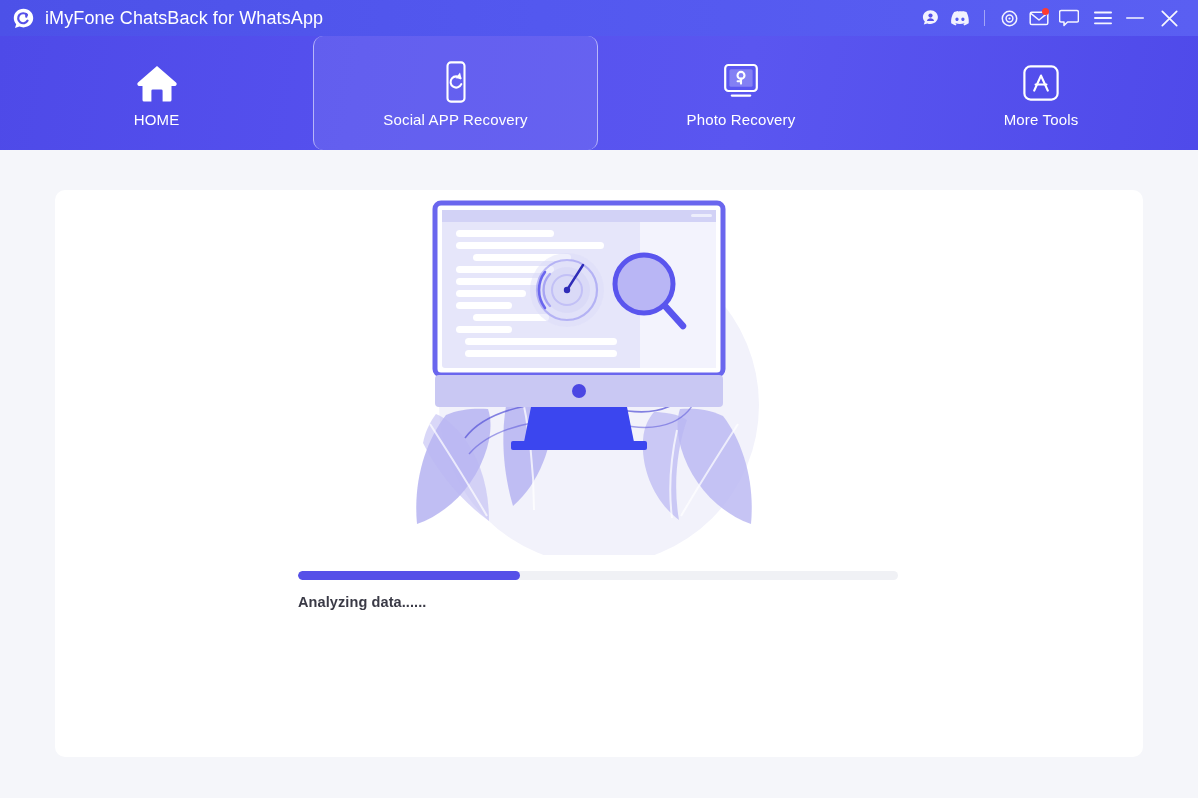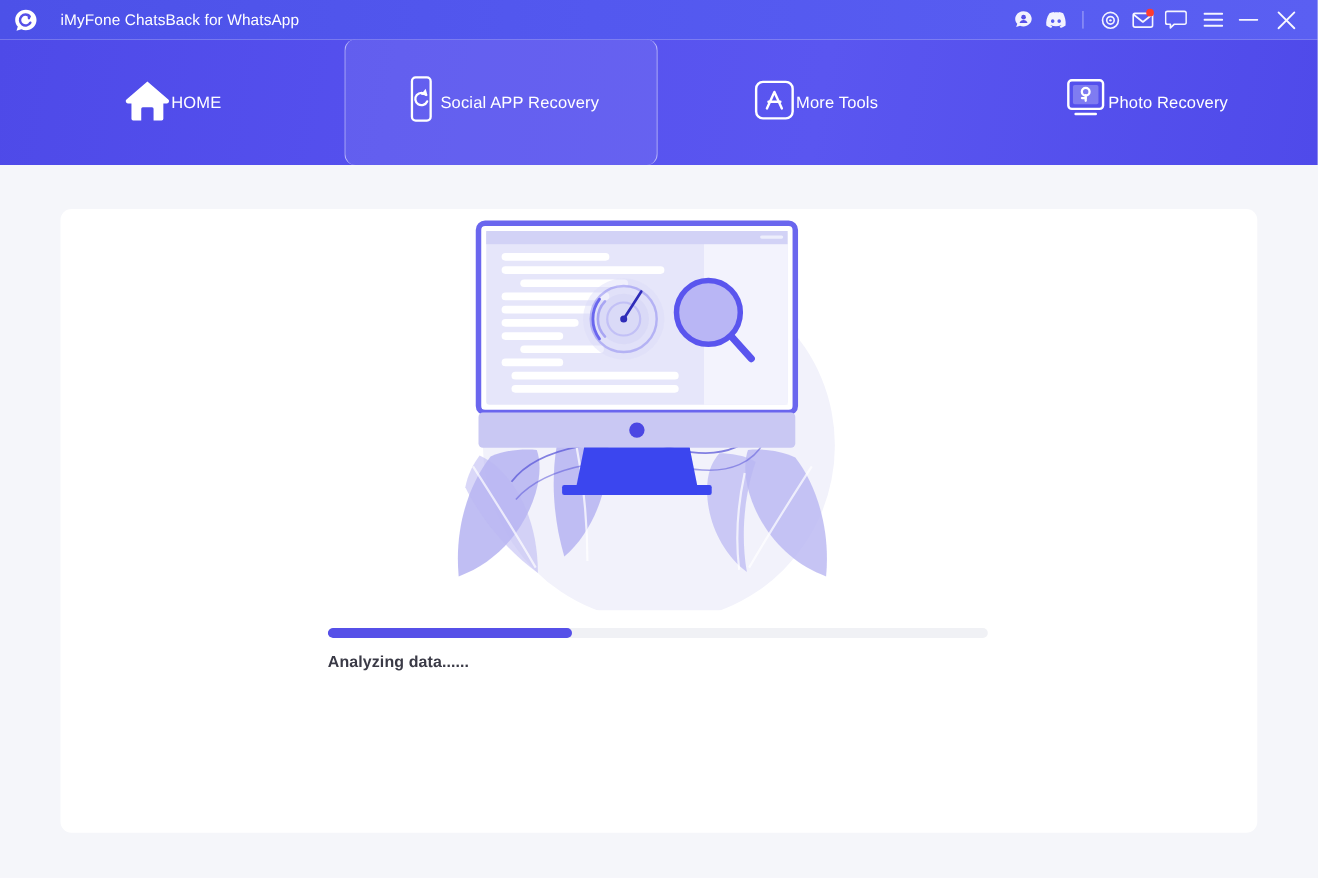"iMyFone ChatsBack for WhatsApp" .app-title { font-size: 14px -> 18px; margin-left: 21px -> 11px }
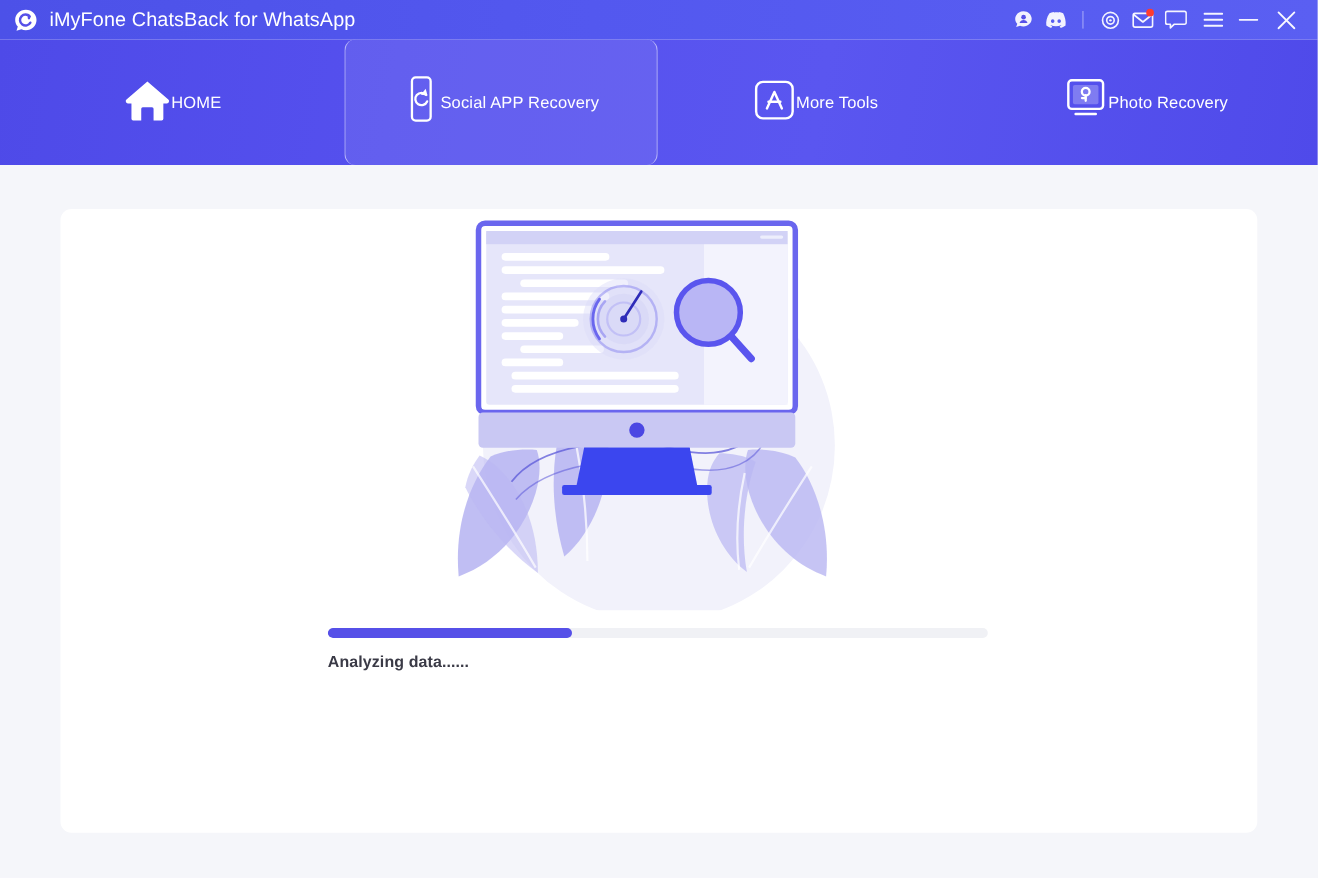"HOME" .nav-tab { flex-direction: row -> column }
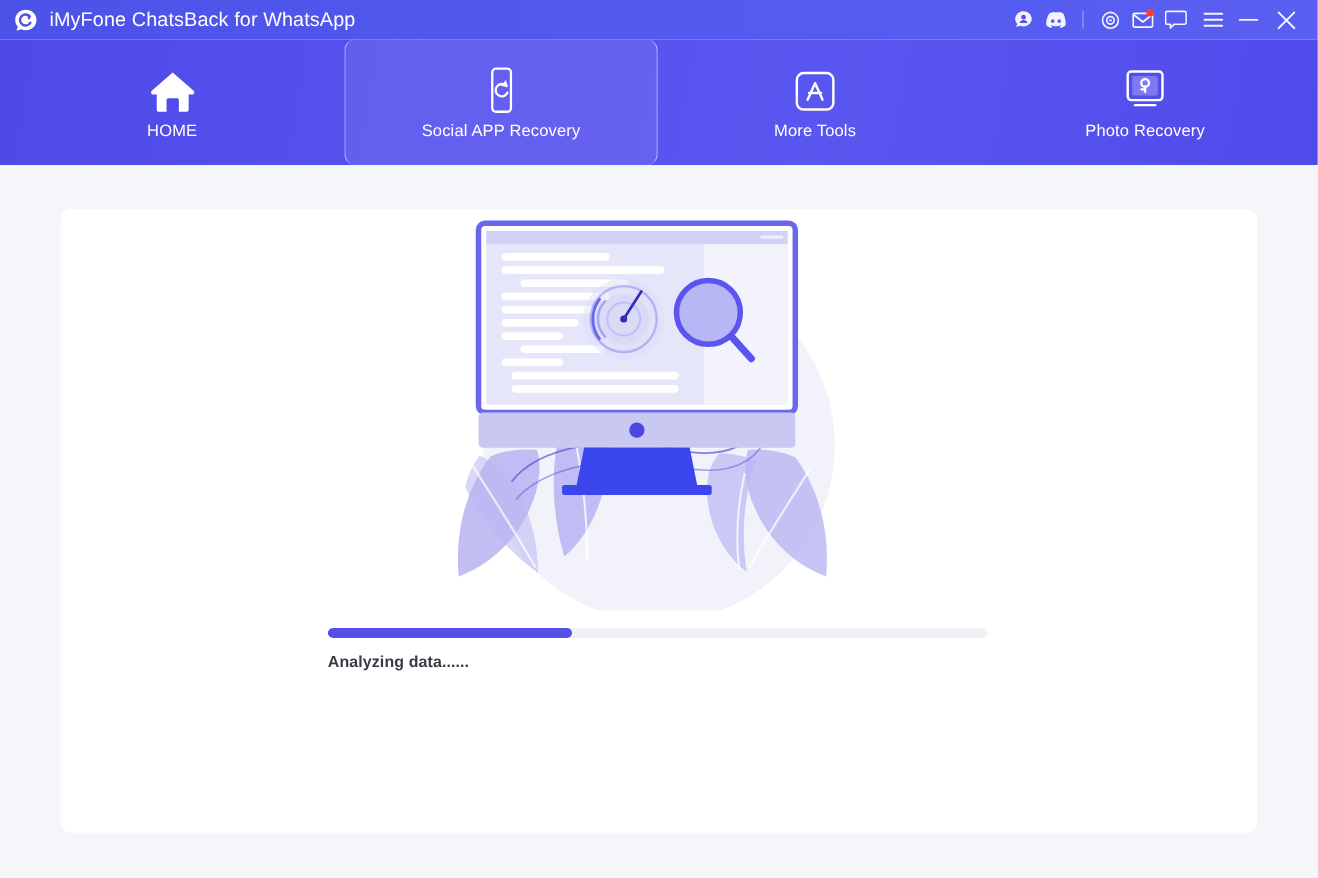"More Tools" div.nav-tab { order: before "Photo Recovery" -> after "Photo Recovery" }
